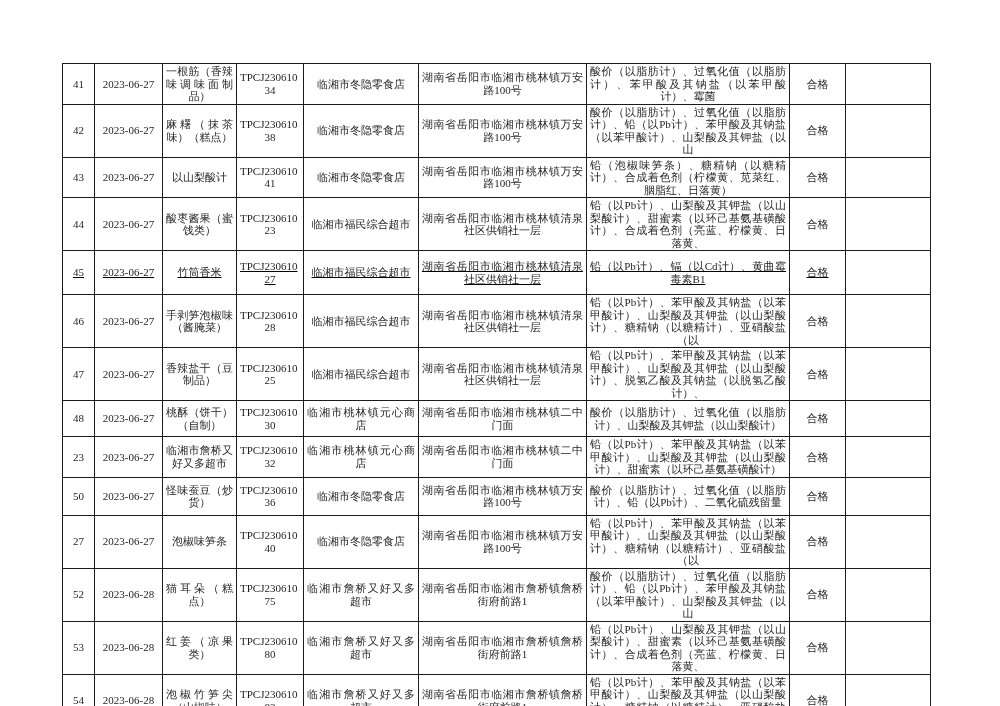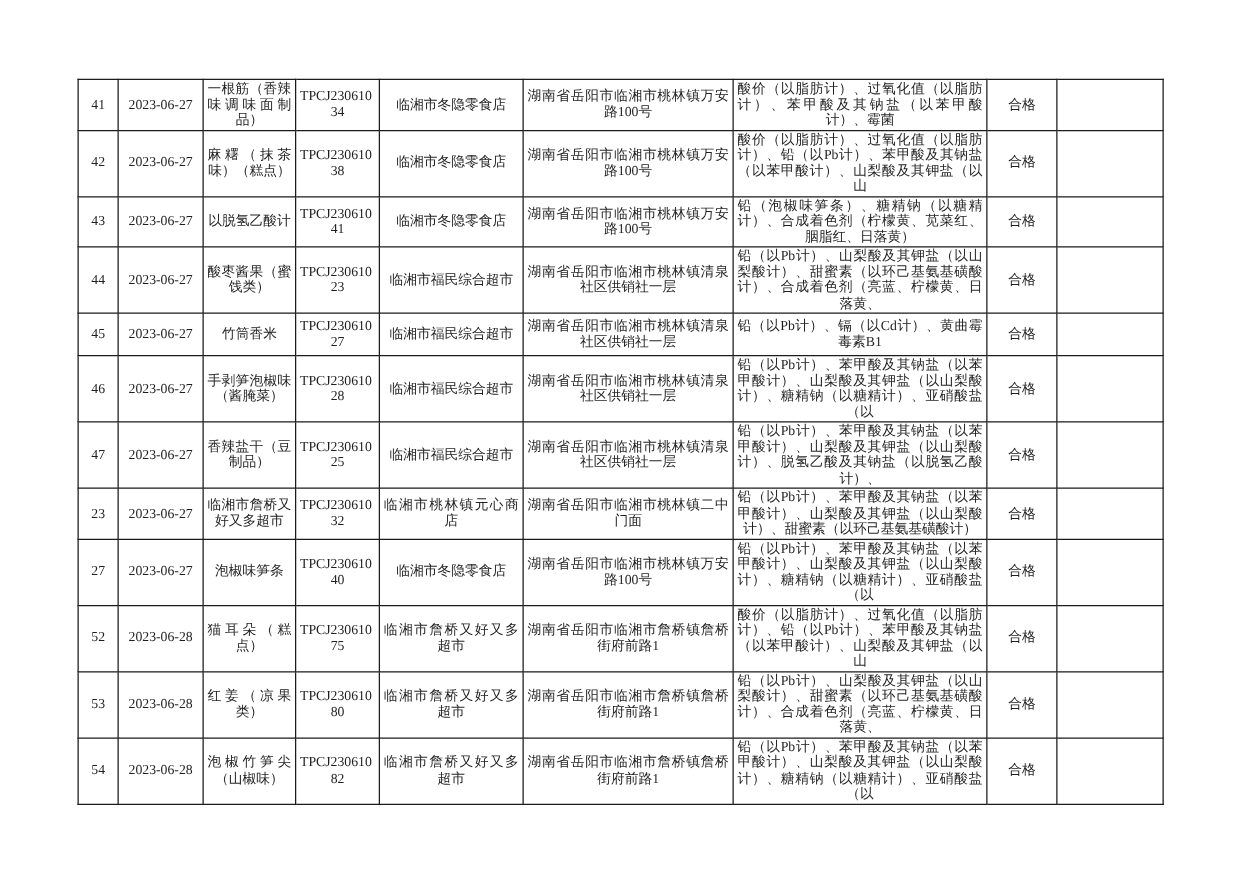"以脱氢乙酸计" td.c-product { text: 脱氢乙 -> 山梨 }
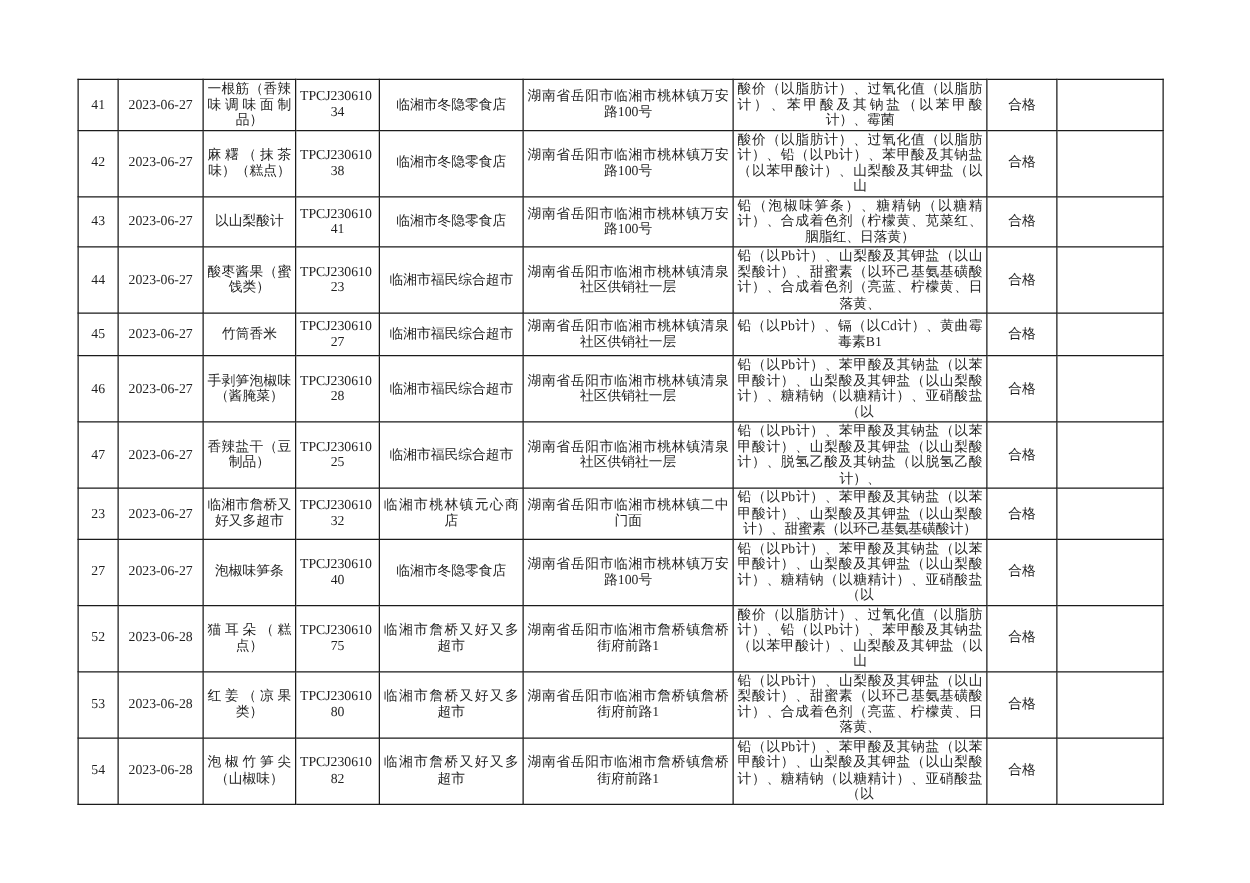"45" tr { height: 34px -> 44px; text-decoration: none -> underline }
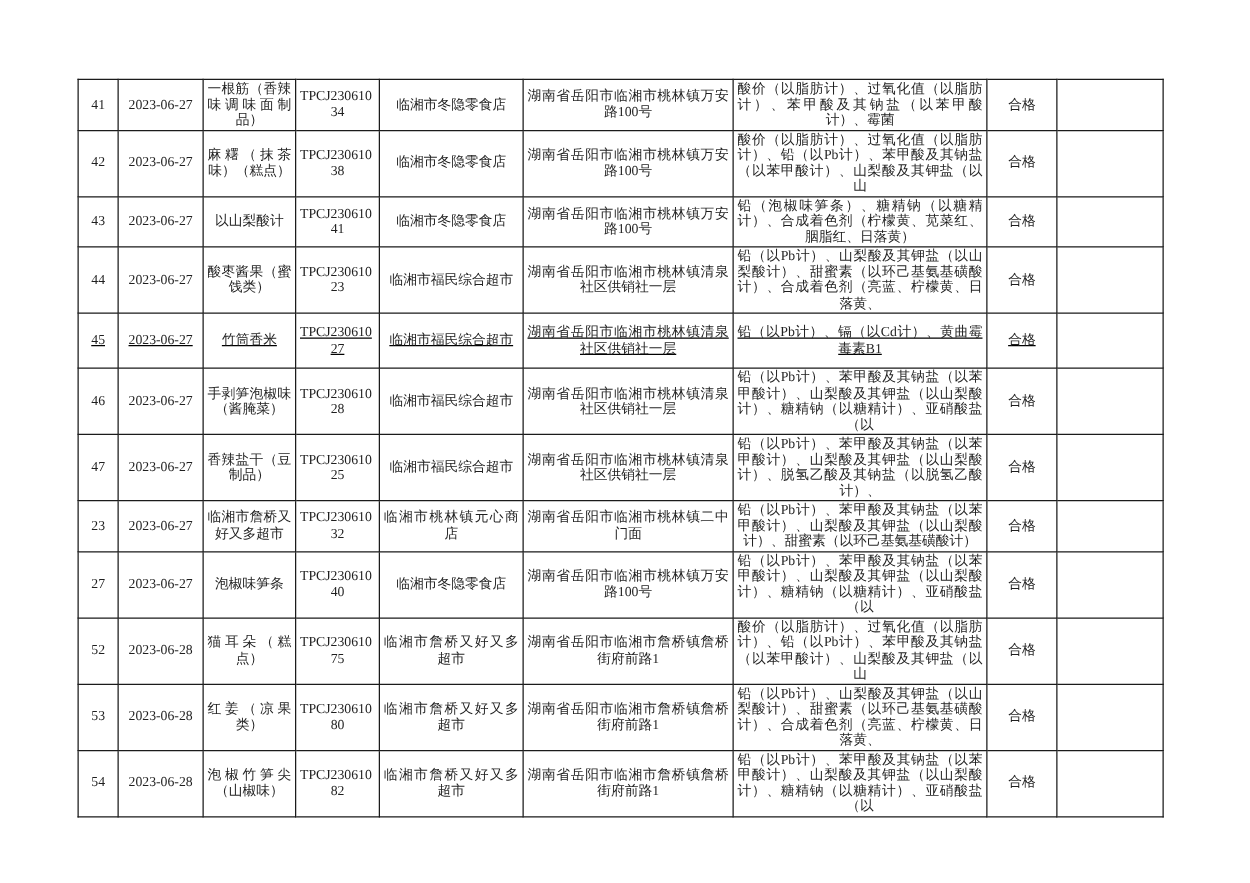"48" tr { html: none -> <tr> <td>48</td> <td>2023-06-27</td> <td>桃酥（饼干）（自制）</td> <td>TPCJ23061030</td> <td>临湘市桃林镇元心商店</td> <td>湖南省岳阳市临湘市桃林镇二中门面</td> <td>酸价（以脂肪计）、过氧化值（以脂肪计）、山梨酸及其钾盐（以山梨酸计）</td> <td>合格</td> <td></td> </tr> }
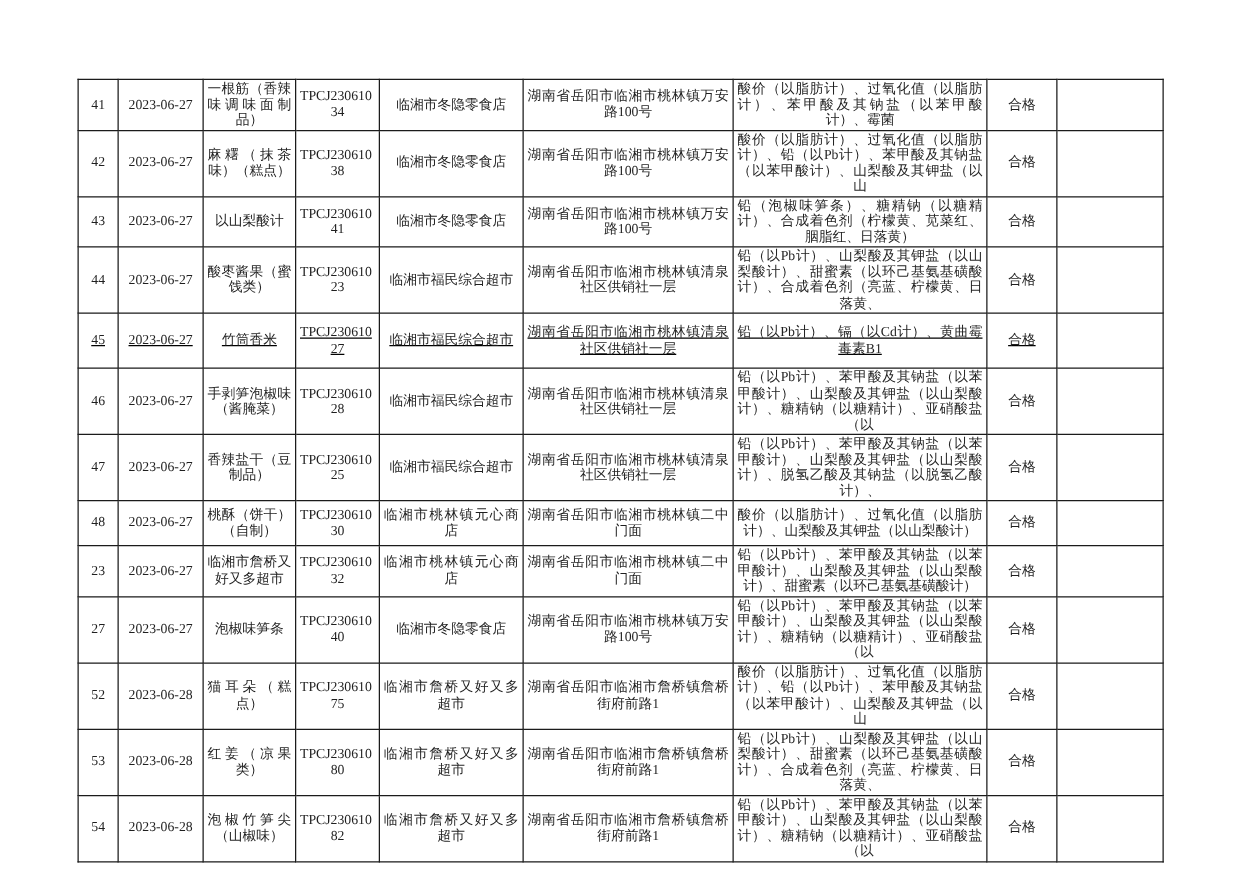"50" tr { html: none -> <tr> <td>50</td> <td>2023-06-27</td> <td>怪味蚕豆（炒货）</td> <td>TPCJ23061036</td> <td>临湘市冬隐零食店</td> <td>湖南省岳阳市临湘市桃林镇万安路100号</td> <td>酸价（以脂肪计）、过氧化值（以脂肪计）、铅（以Pb计）、二氧化硫残留量</td> <td>合格</td> <td></td> </tr> }
